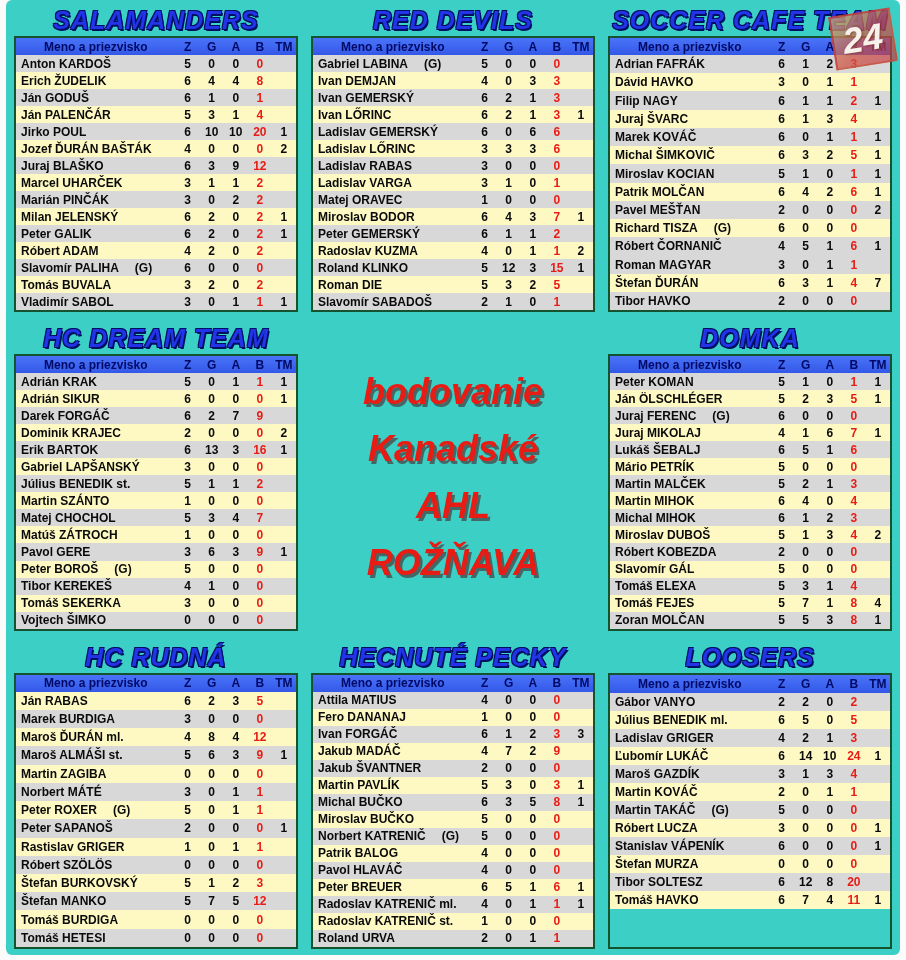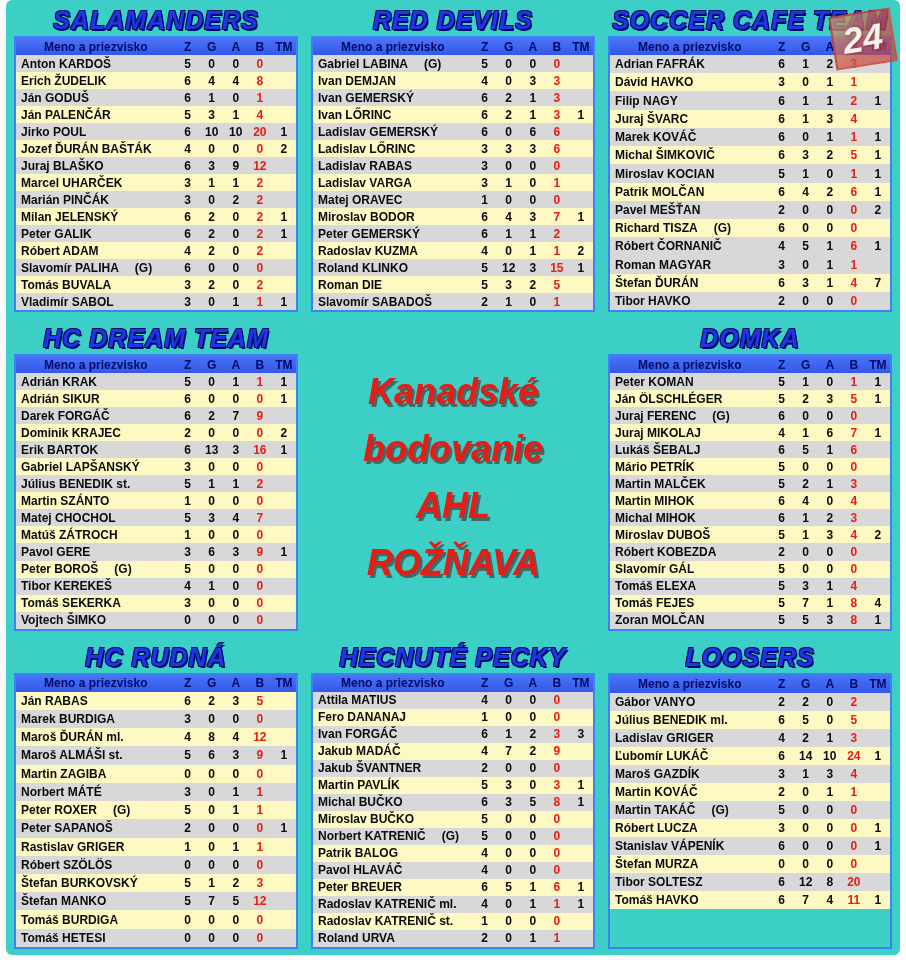"Meno a priezvisko" .tablebox { border: 2px solid #3b82f6 -> 2px solid #14532d }
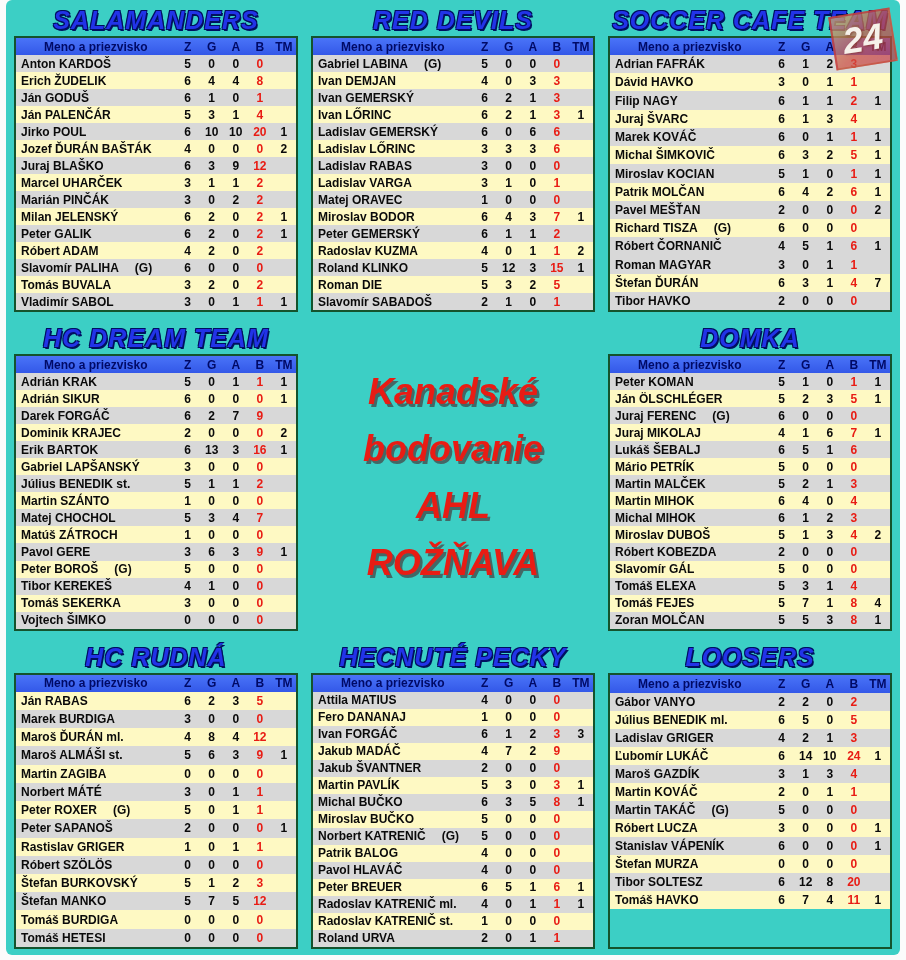"Kanadské" div.center-line { order: before "bodovanie" -> after "bodovanie" }
